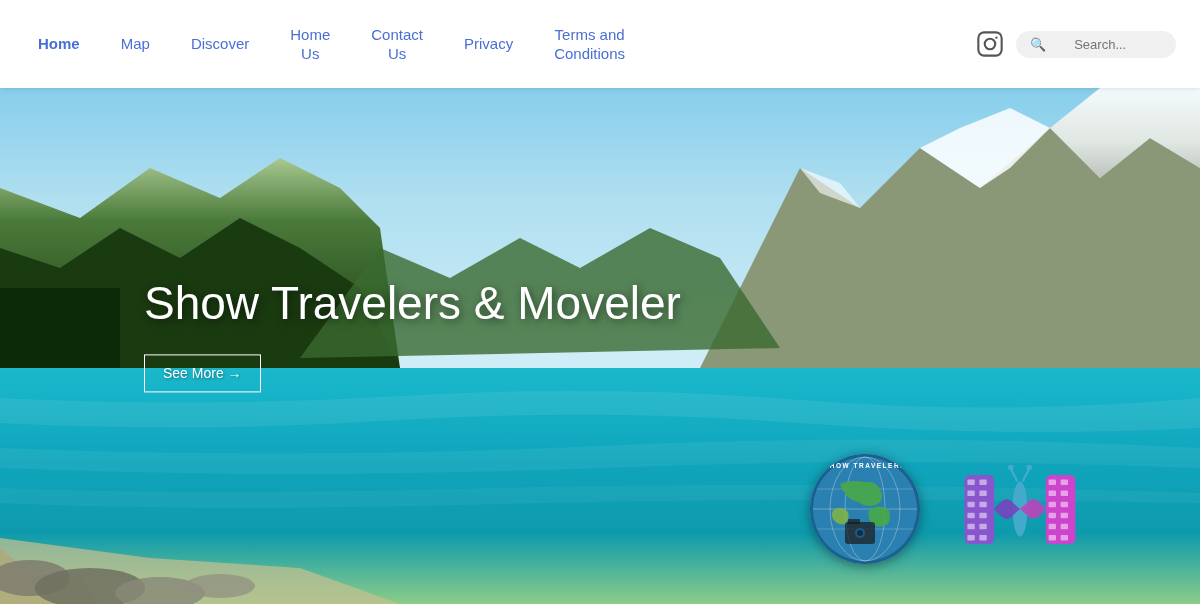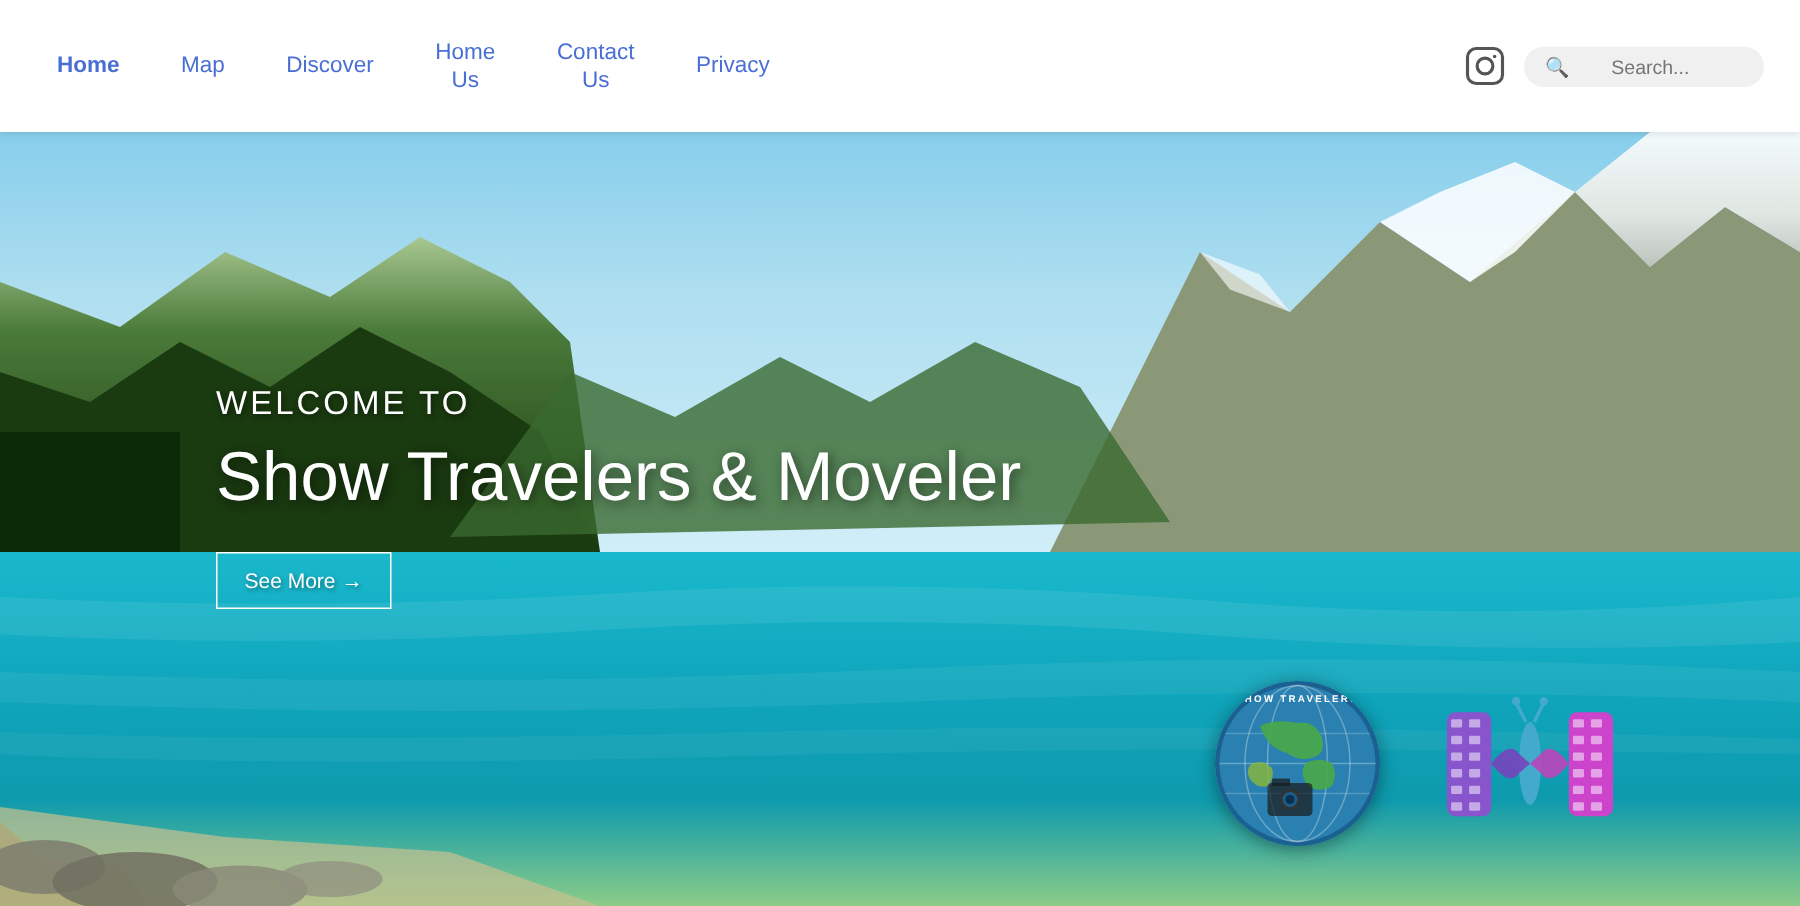"Terms and" a.nav-link { html: none -> <a>Terms and Conditions</a> }
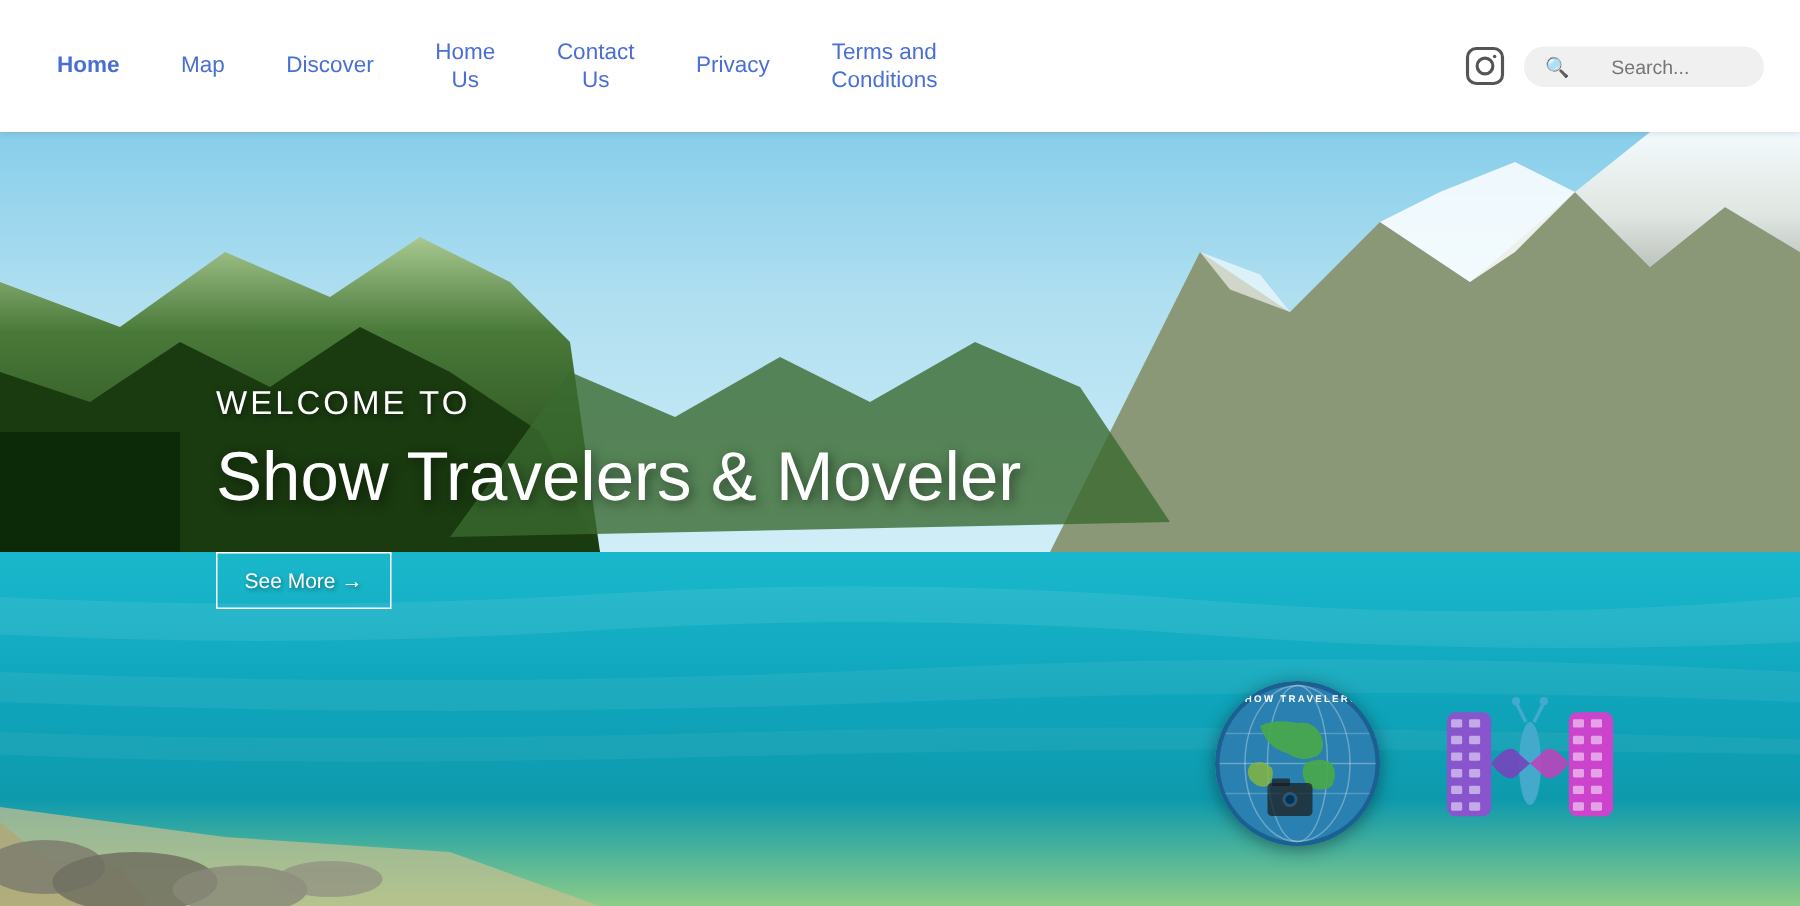"WELCOME TO" div.welcome-text { html: <div>WELCOME TO</div> -> none }
